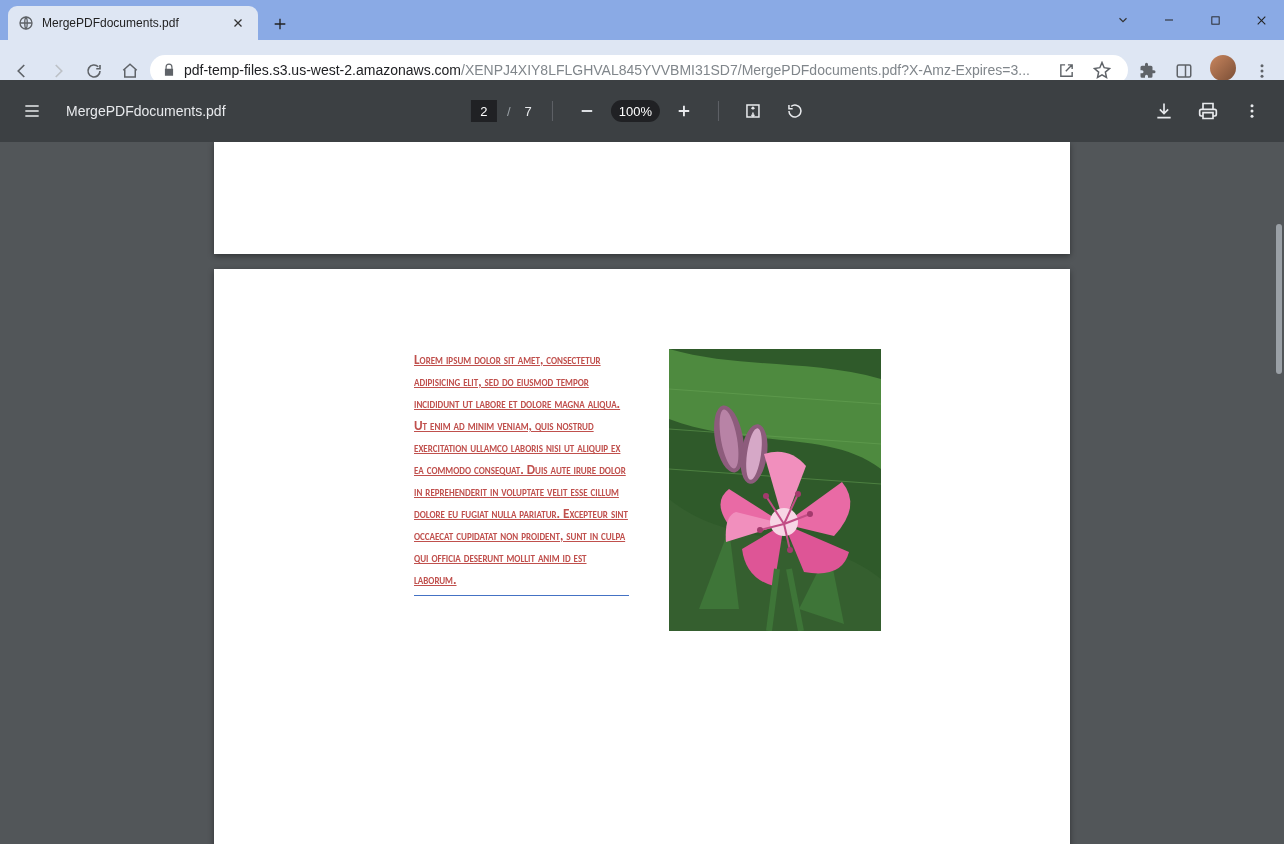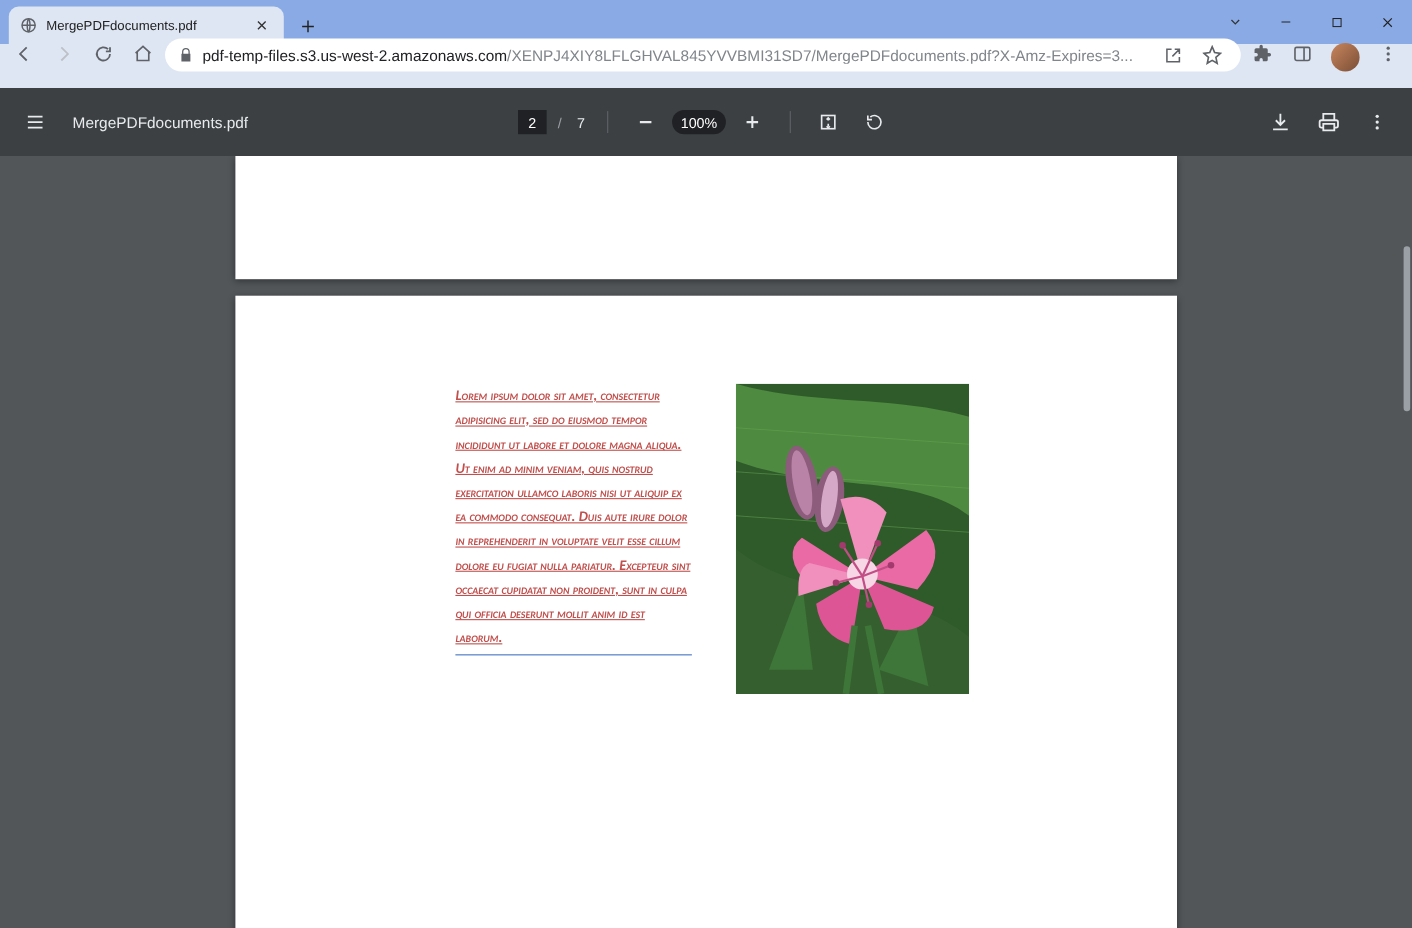"pdf-temp-files.s3.us-west-2.amazonaws.co" .addrbar { align-items: flex-end -> flex-start }
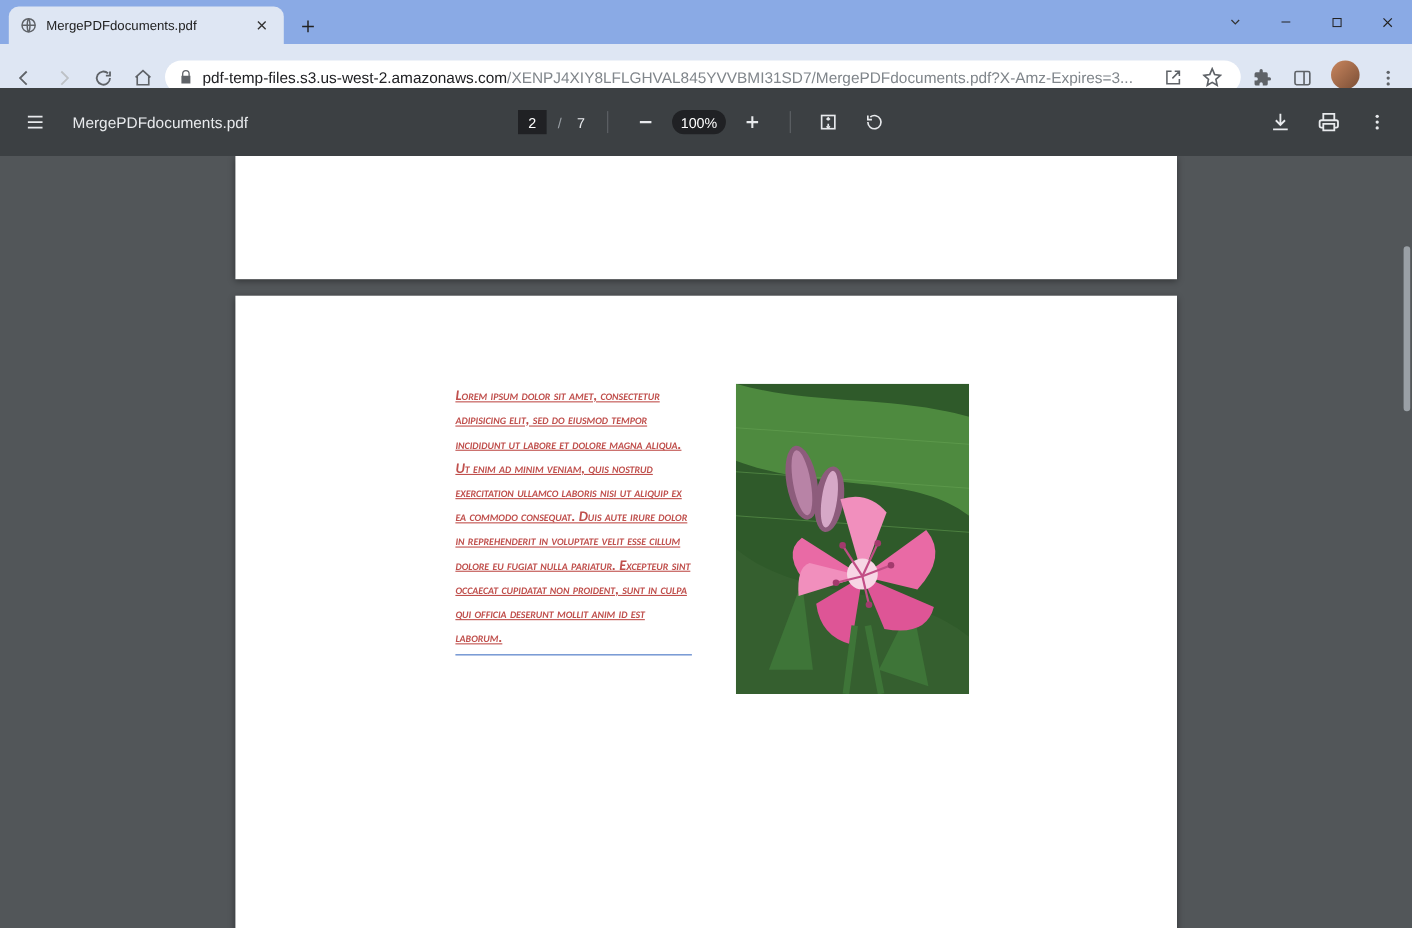"Lorem ipsum dolor sit amet," .lorem { font-style: italic -> none }
